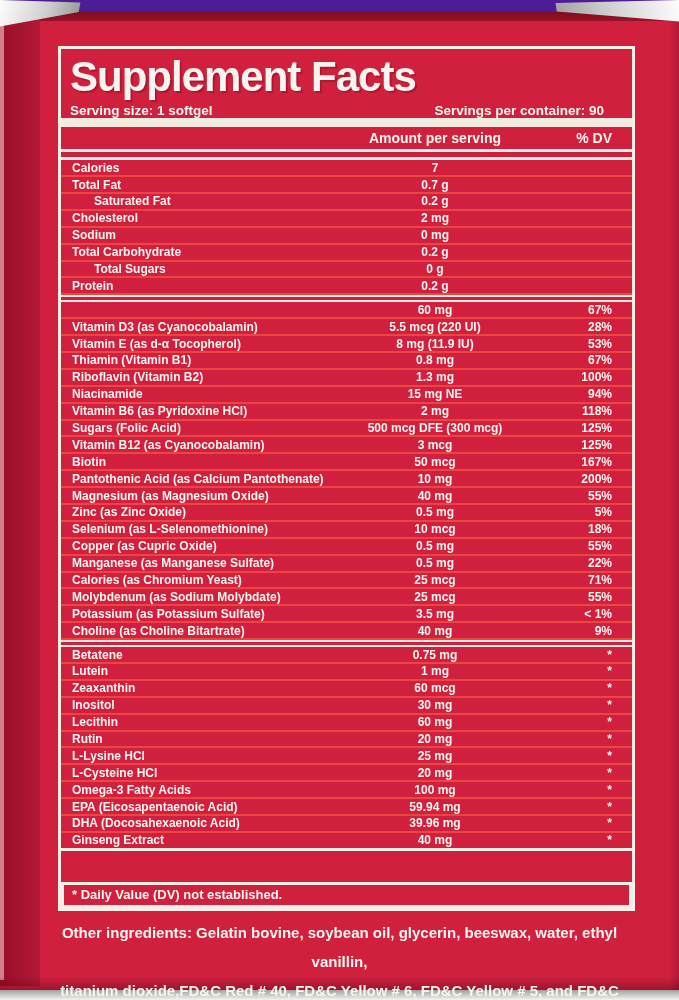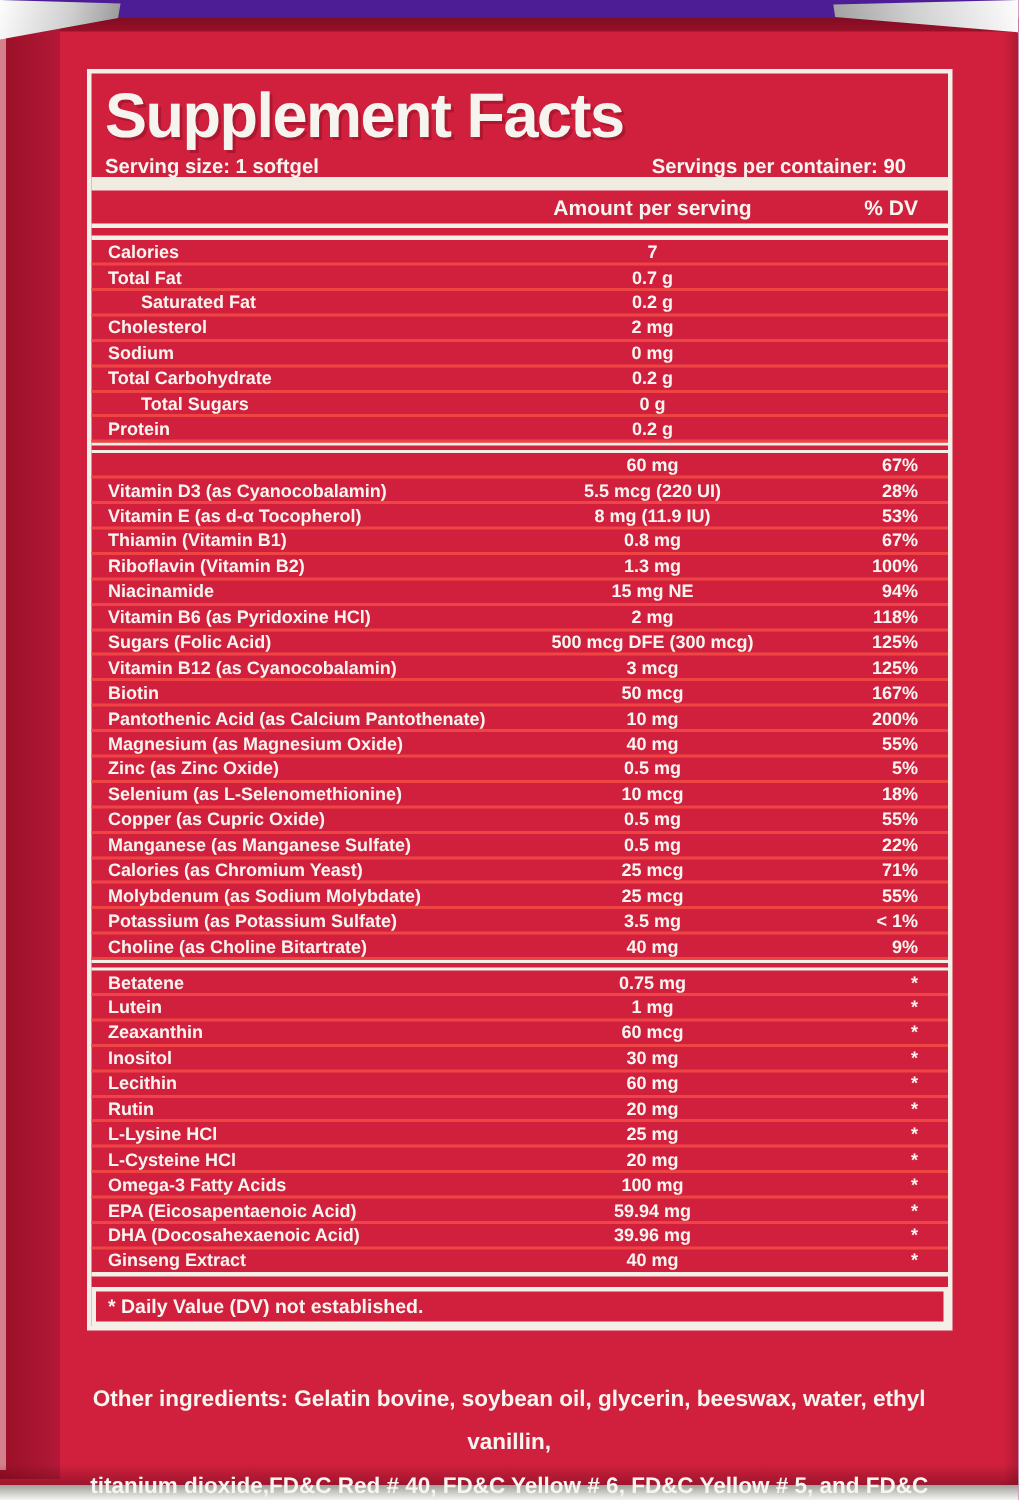"* Daily Value (DV) not" .footnote-box { margin-top: none -> 24px }
